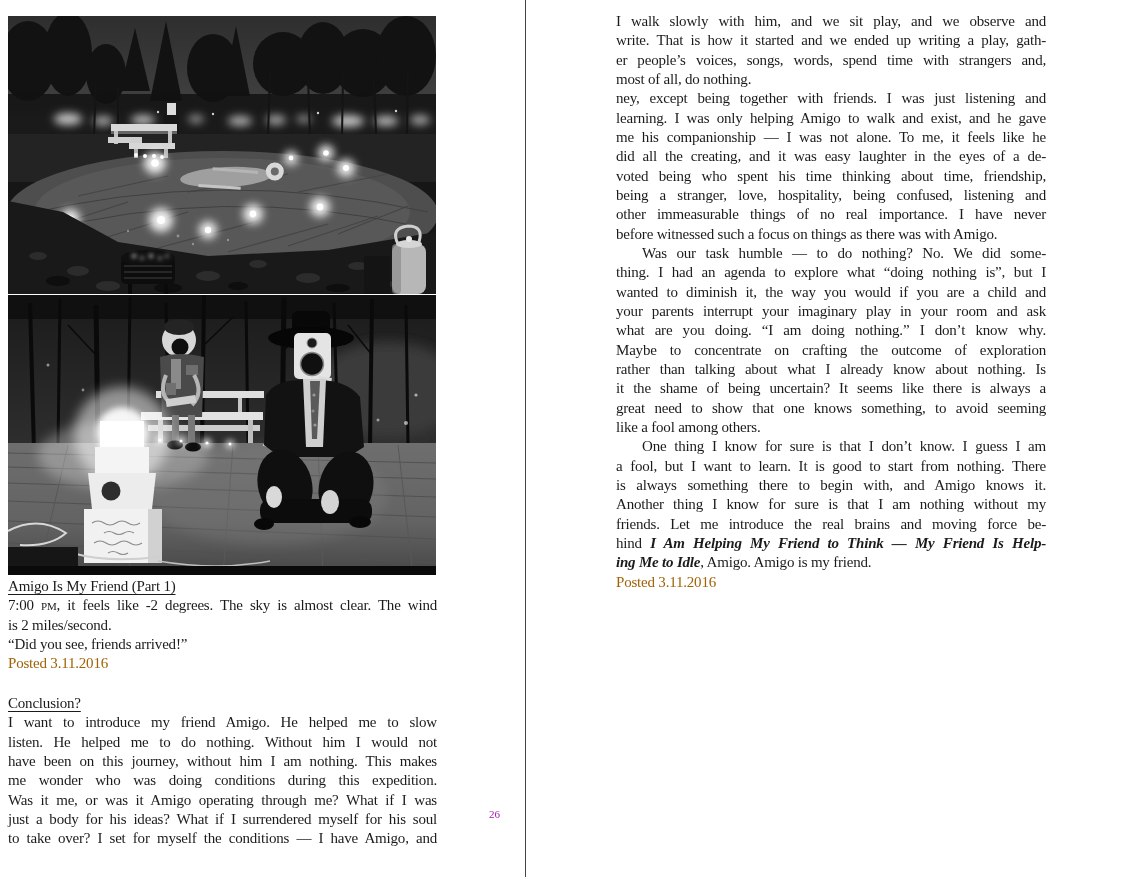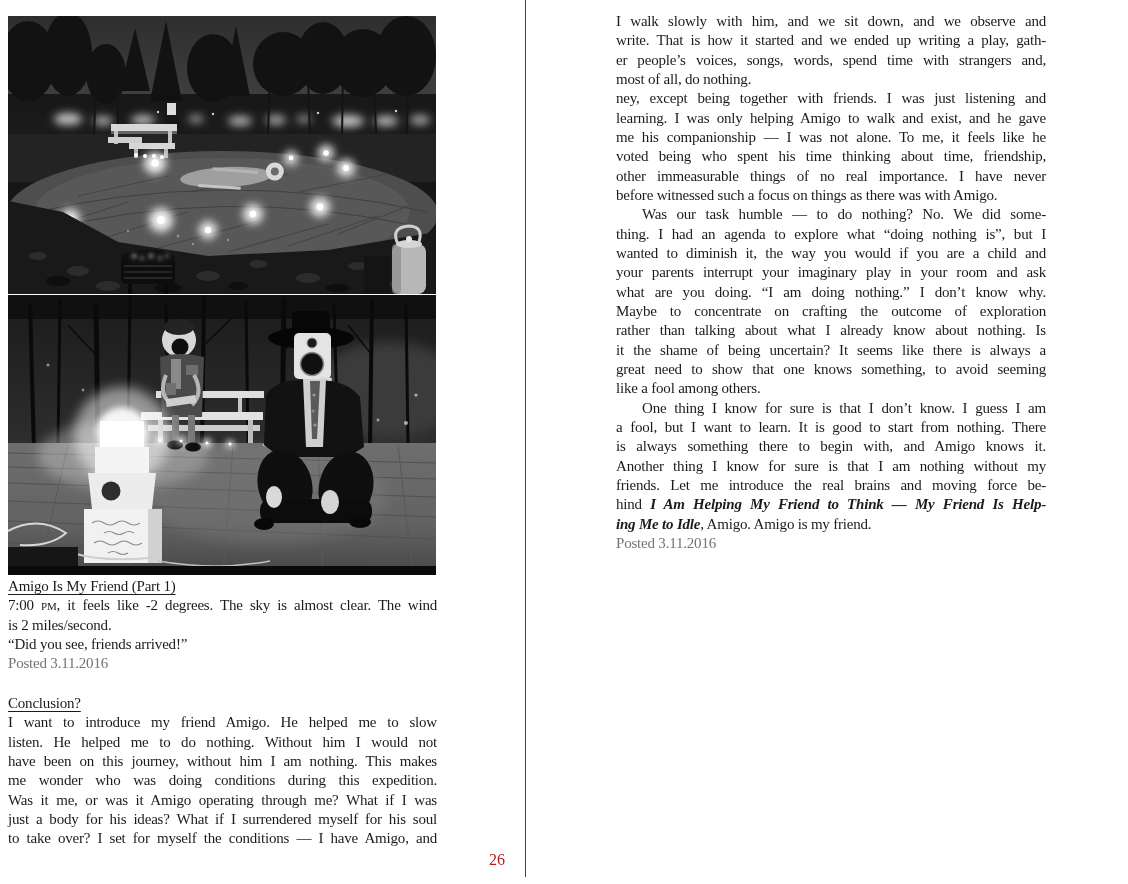"I walk slowly with him," div.ln { text: down -> play }
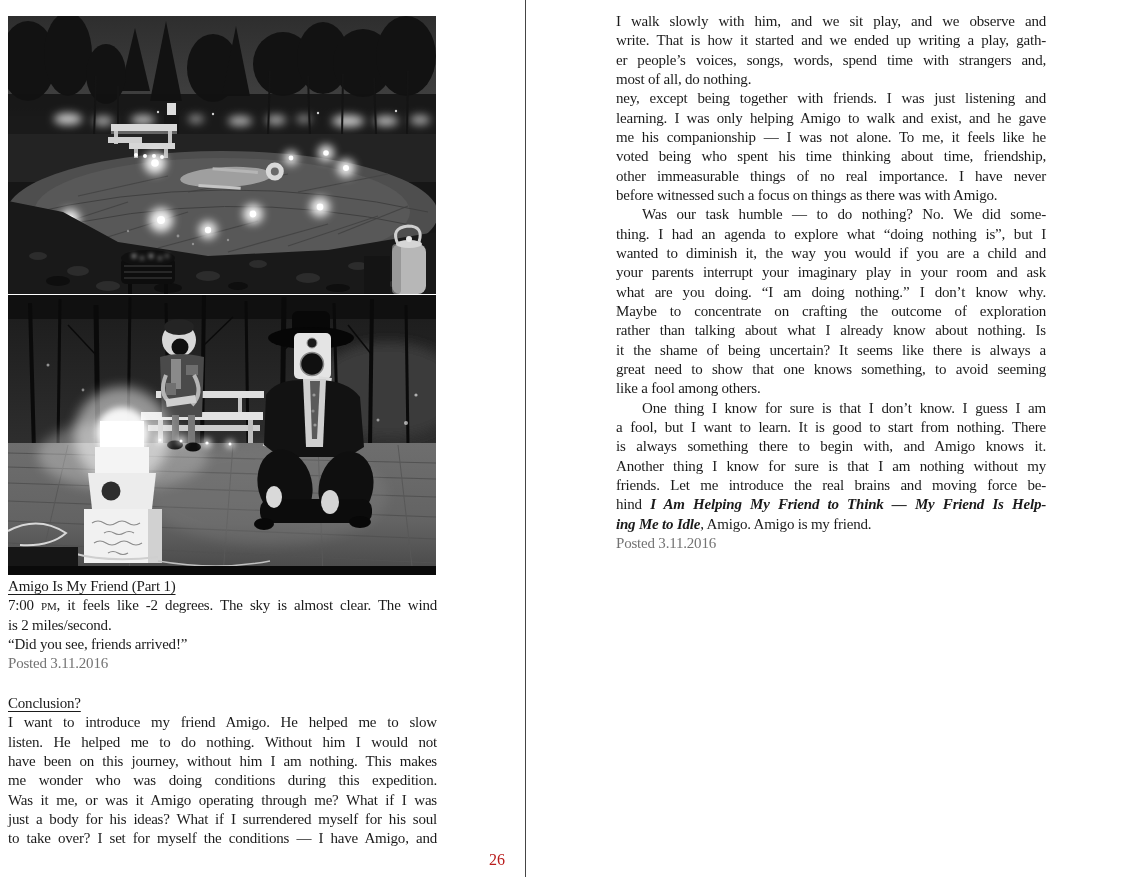"did all the creating, and" div.ln { html: none -> <div>did all the creating, and it was easy laughter in the eyes of a de-</div> }
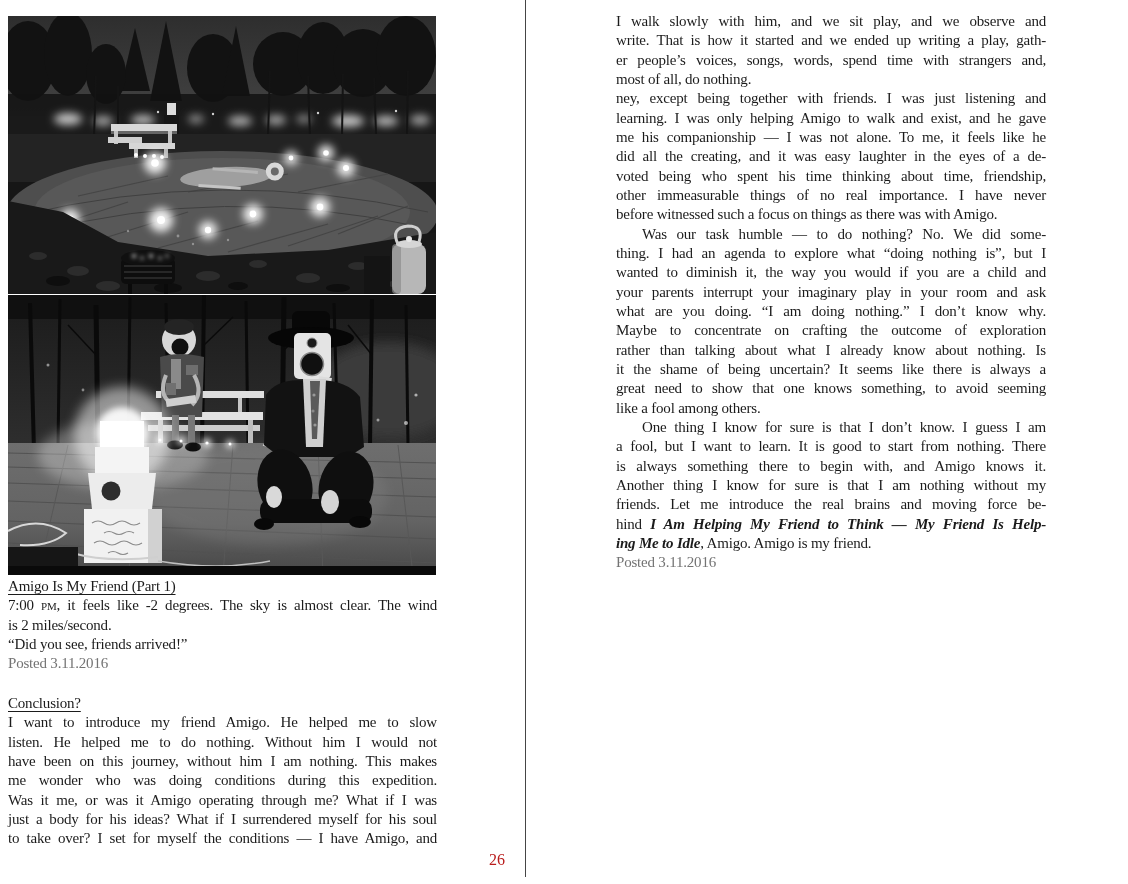"being a stranger, love, hospitality," div.ln { html: none -> <div>being a stranger, love, hospitality, being confused, listening and</div> }
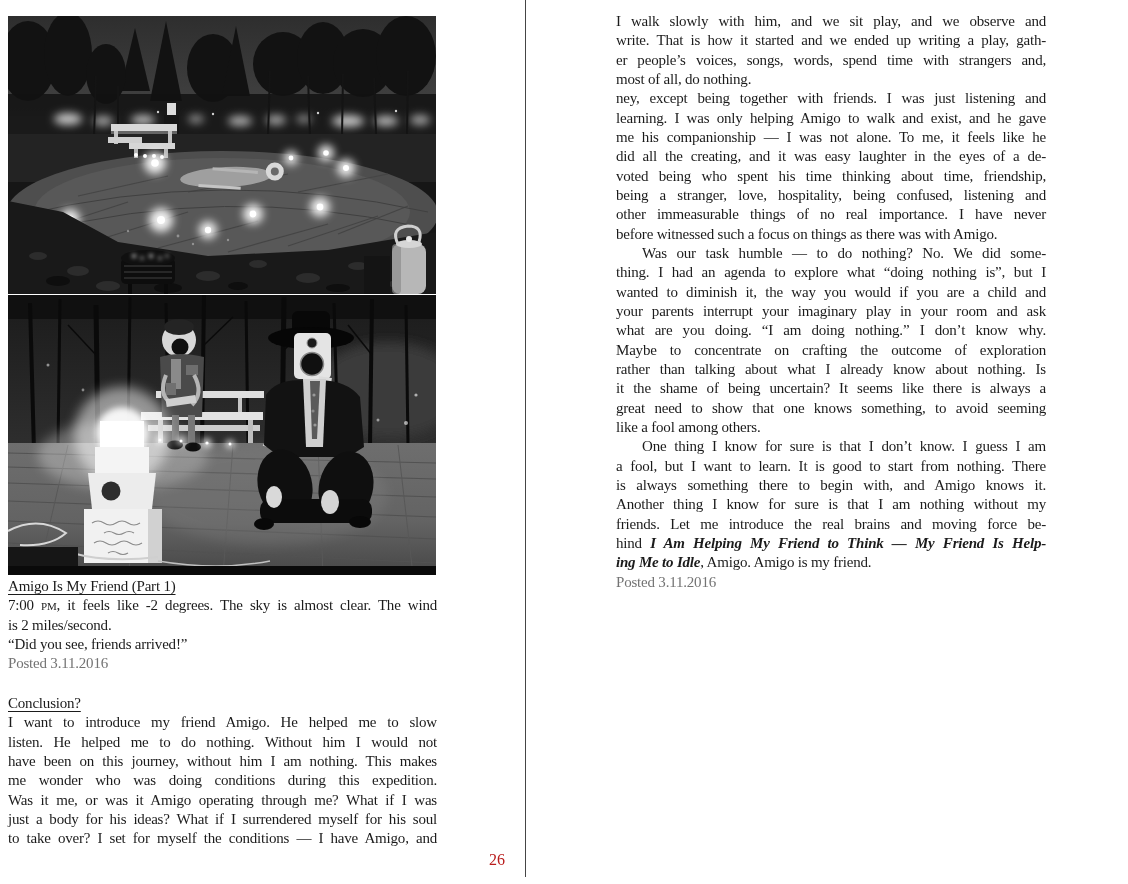"Posted 3.11.2016" .muted { color: #737373 -> #a16207 }
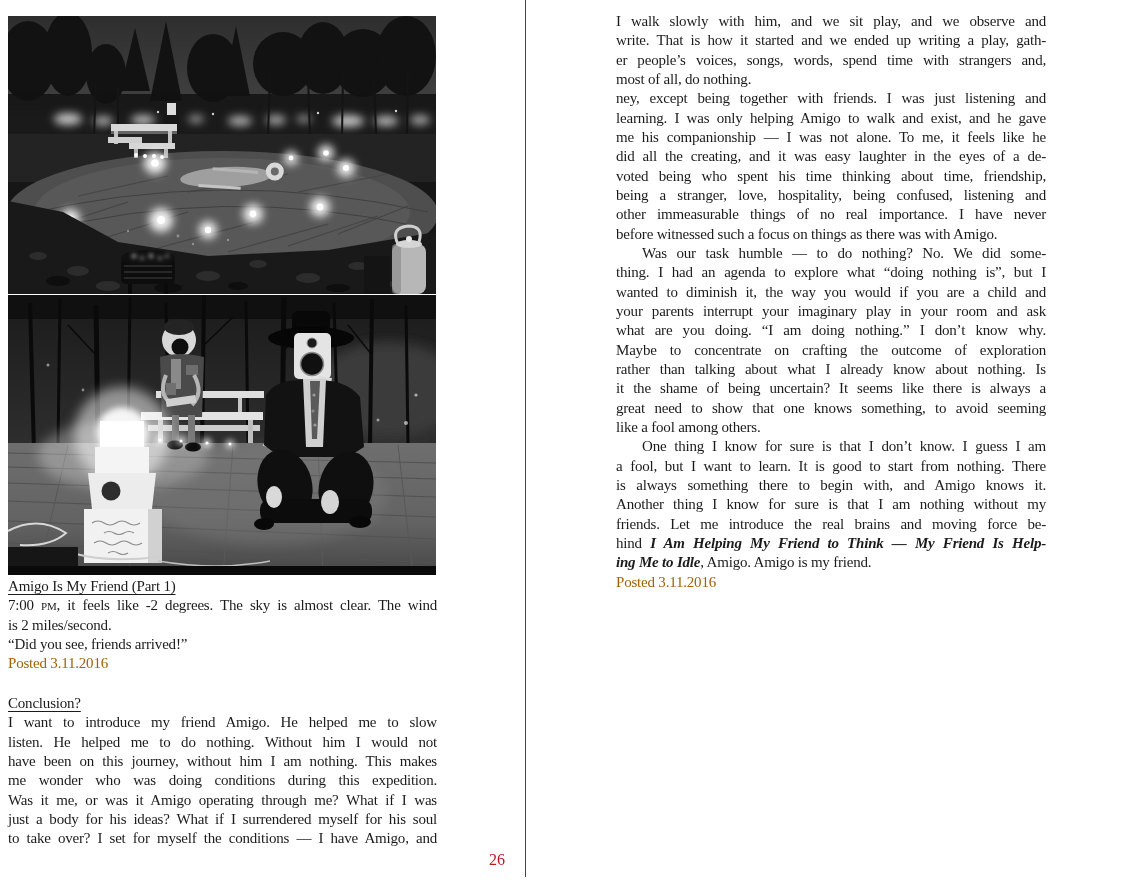"26" .pnum { color: #b91c1c -> #a21caf; font-size: 16px -> 11px; top: 851px -> 808px }
